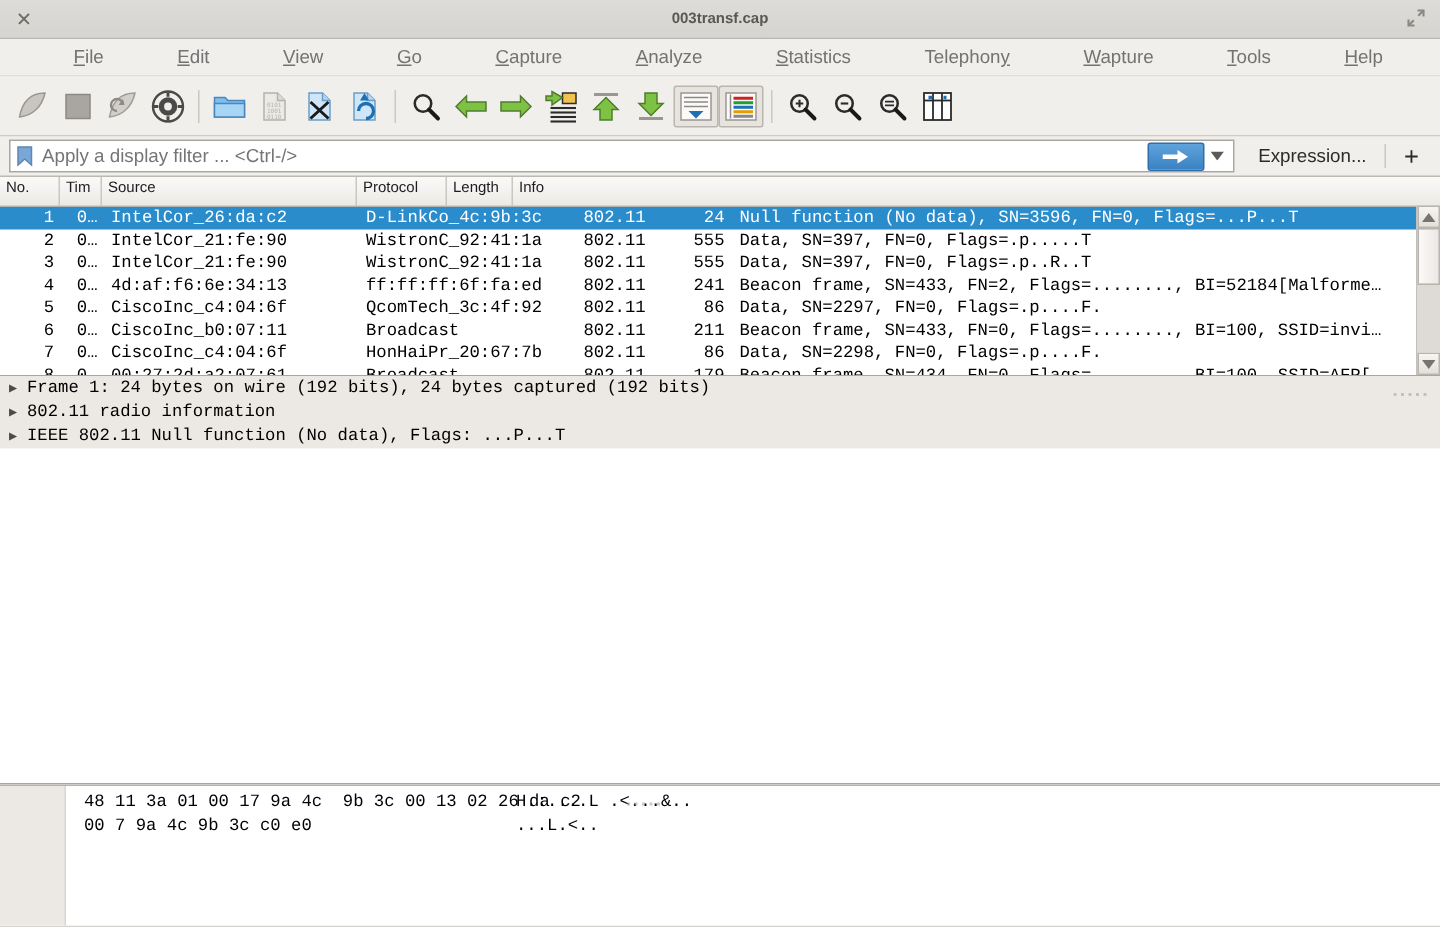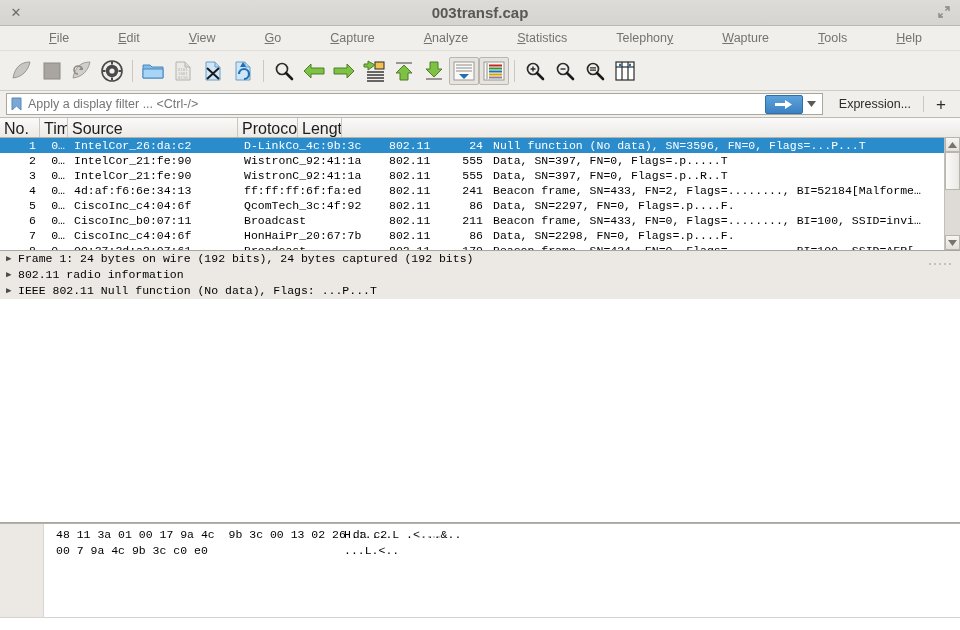"003transf.cap" .tb-title { font-size: 15px -> 10px }
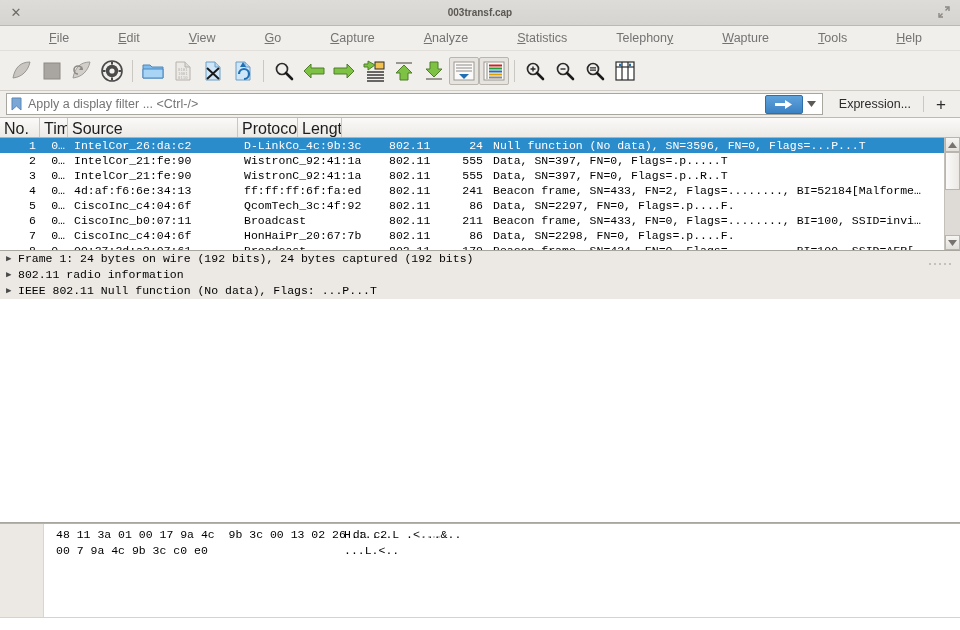"No." .plist-header { font-size: 16px -> 10px }
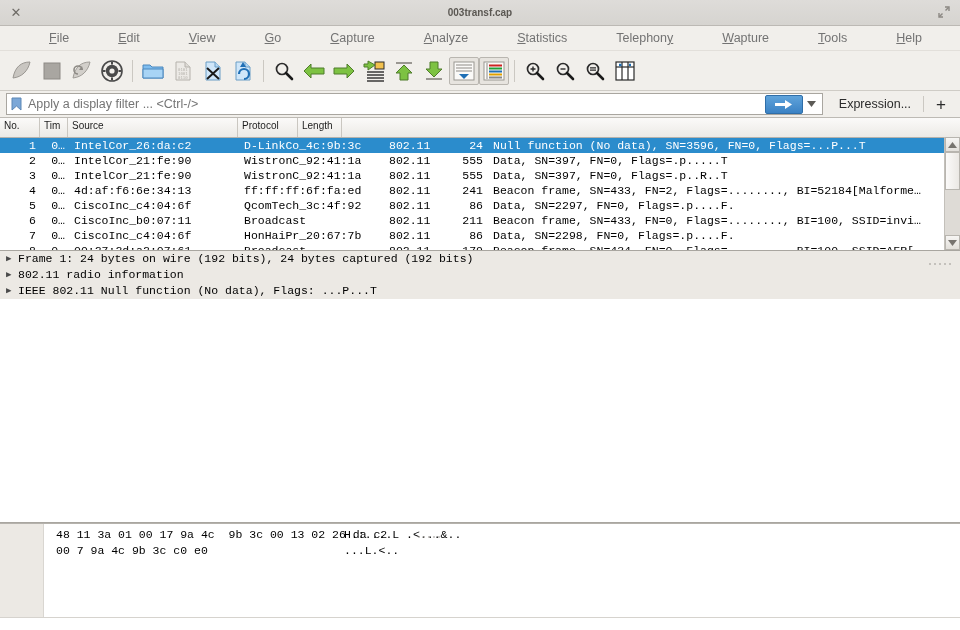"Info" div.ph-cell { html: none -> <div>Info</div> }
